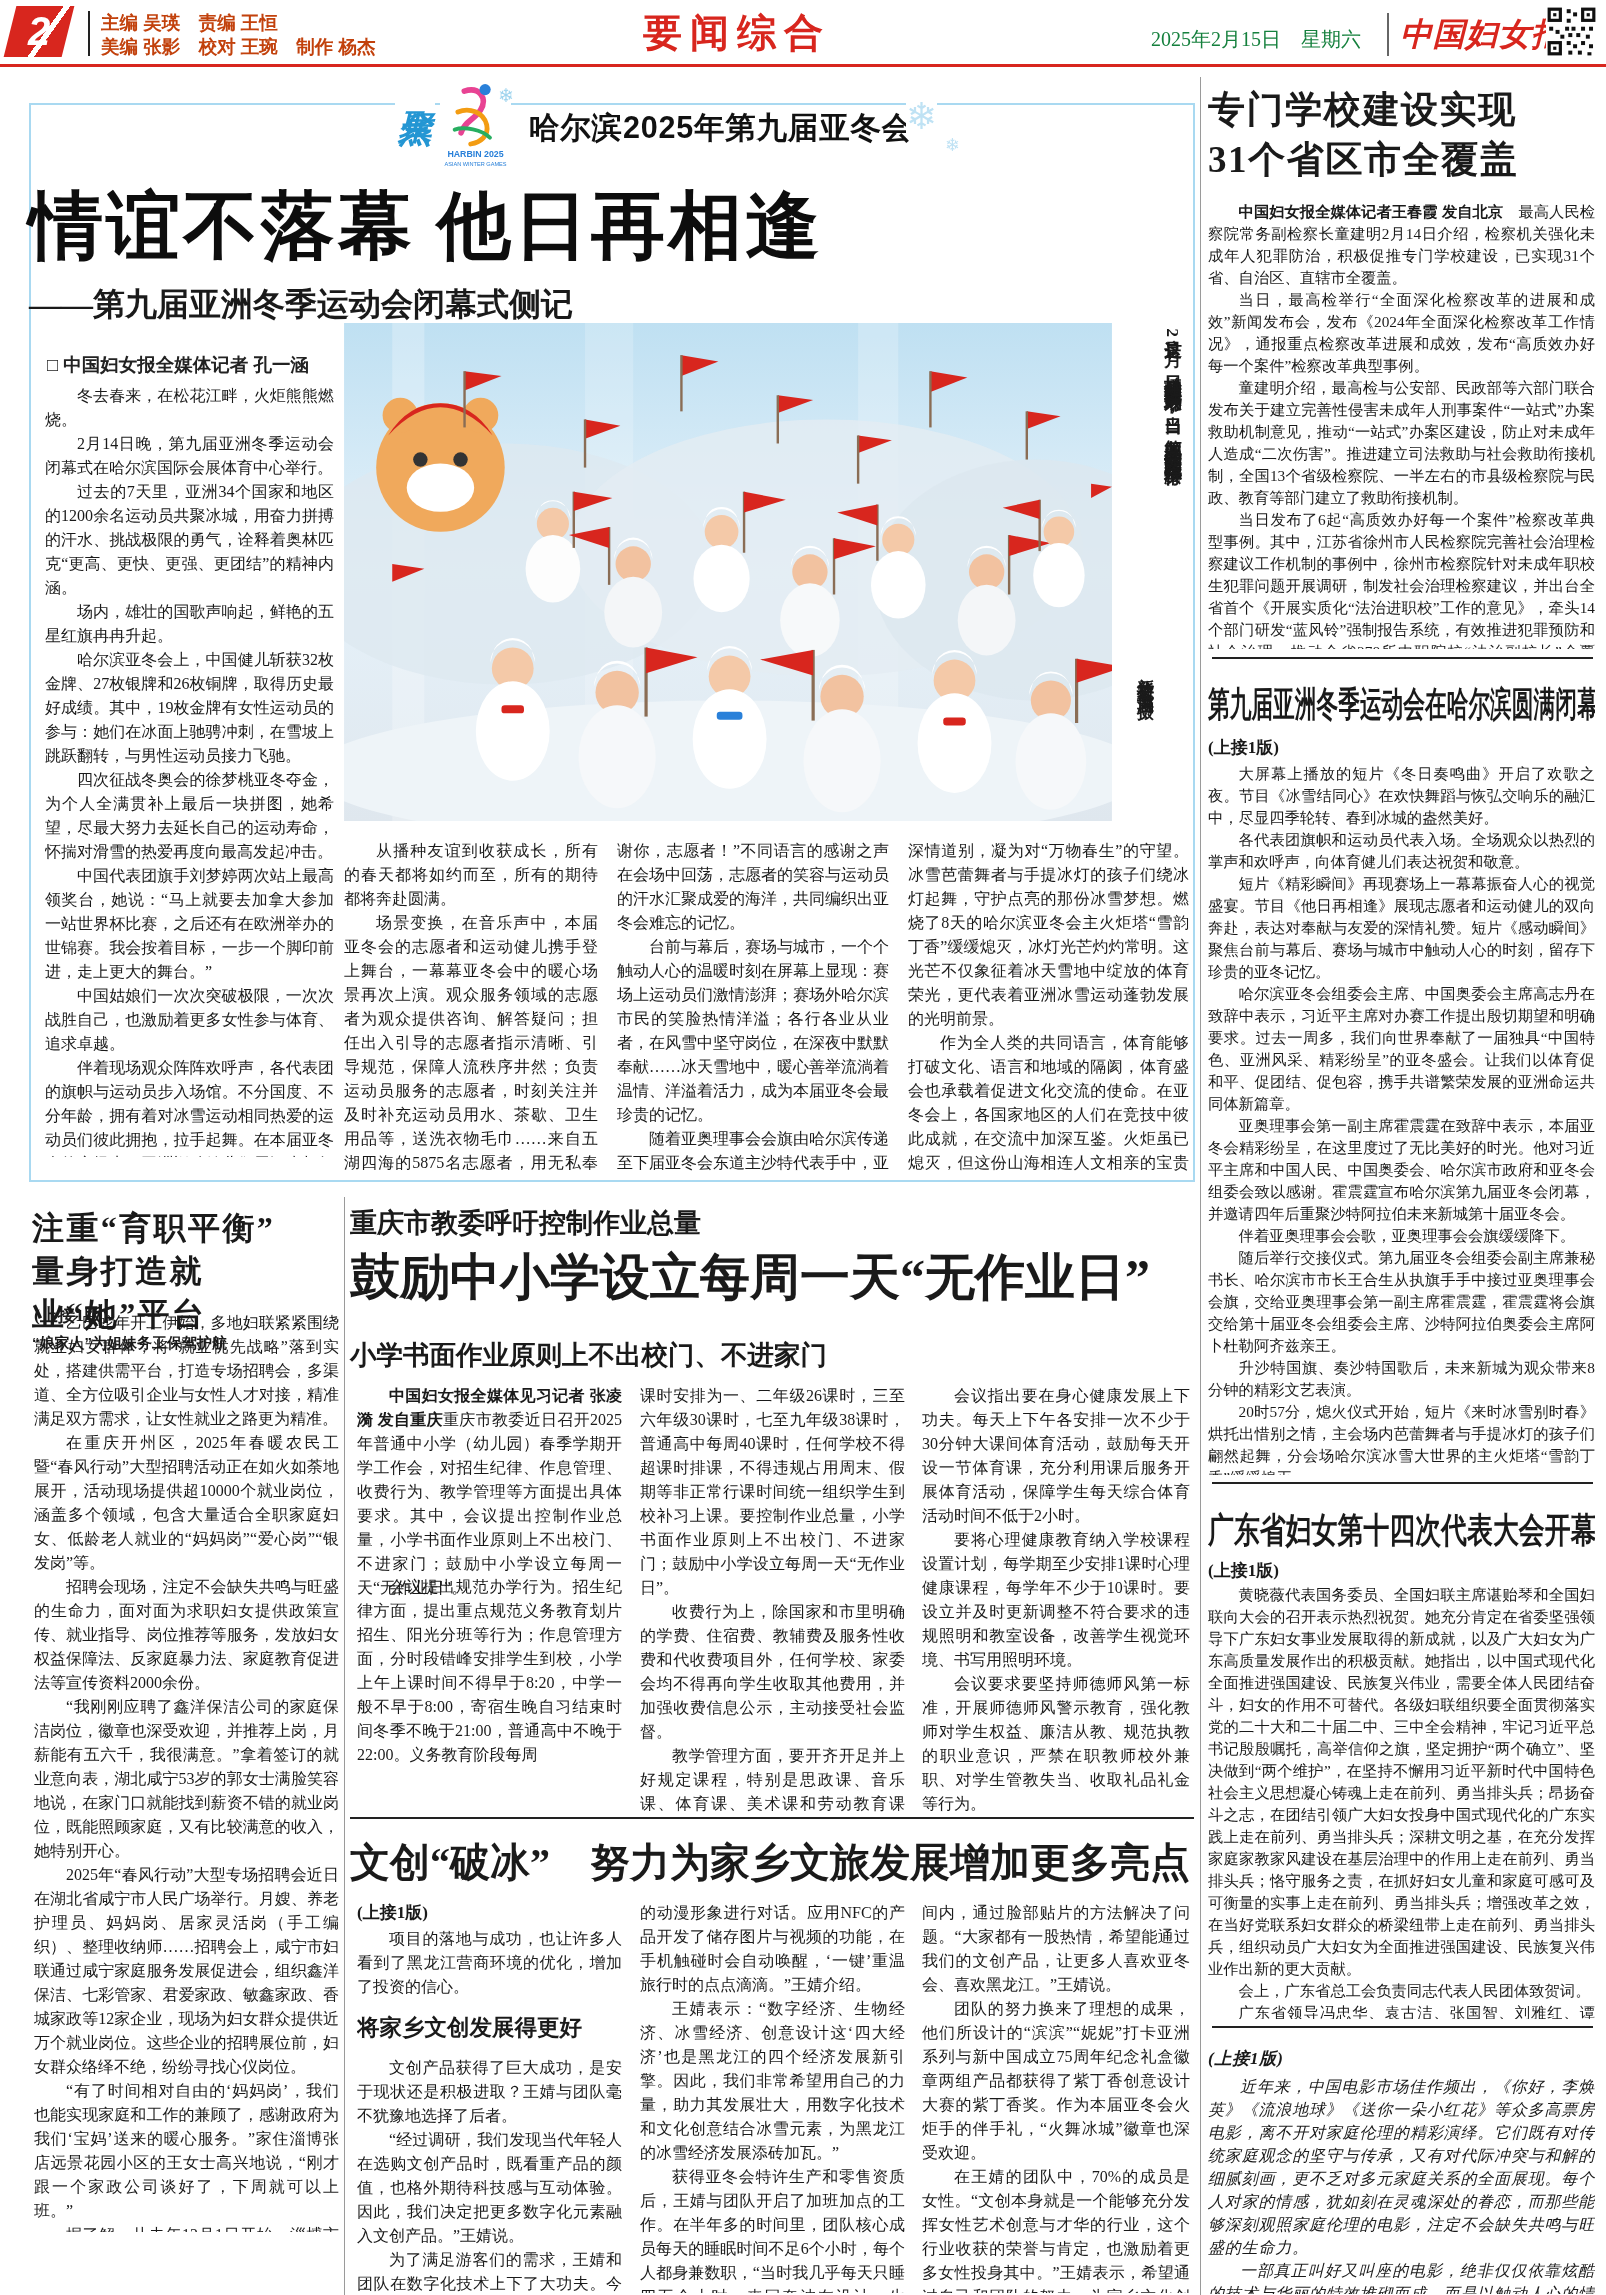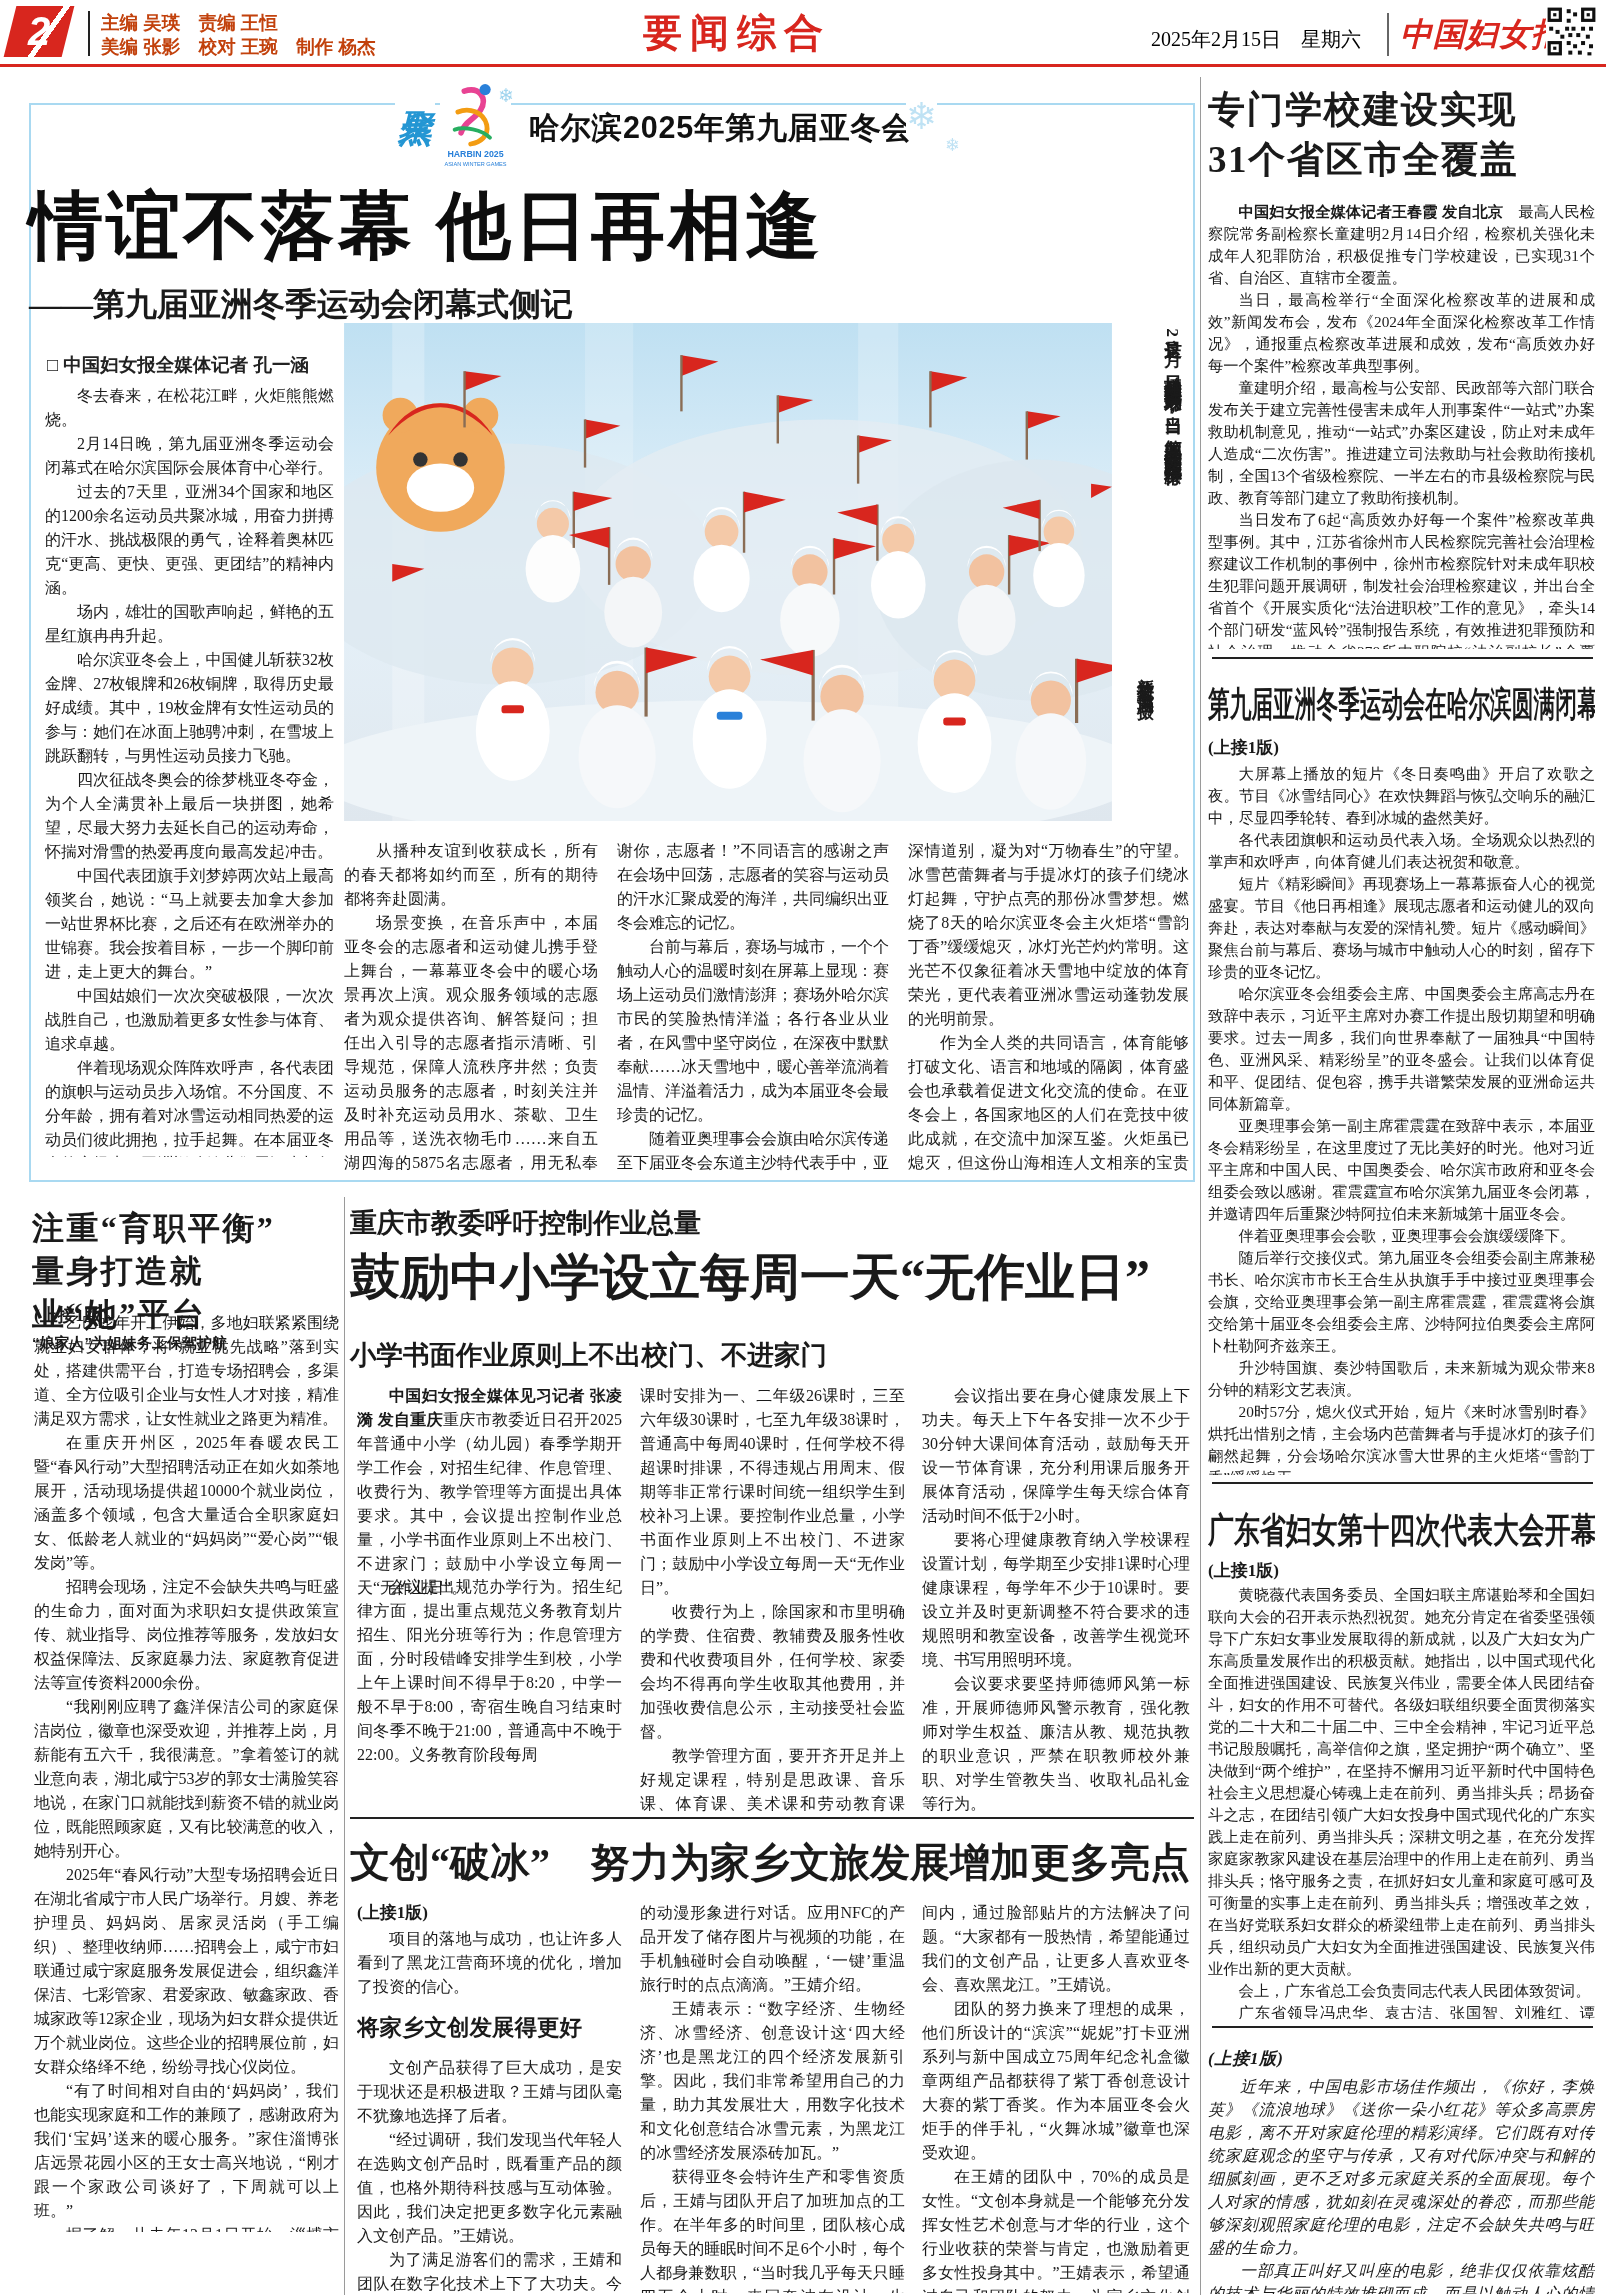"2025年2月15日 星期六" div.abs { color: #000000 -> #15803d }
